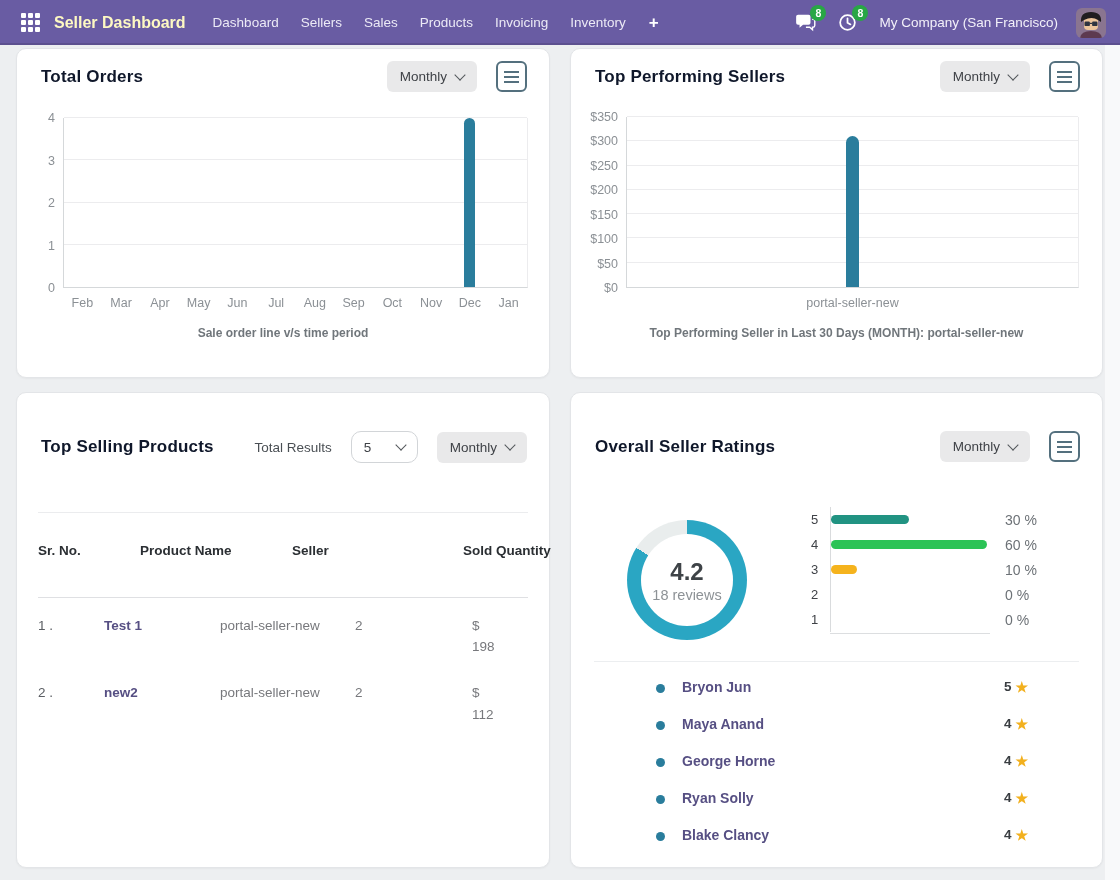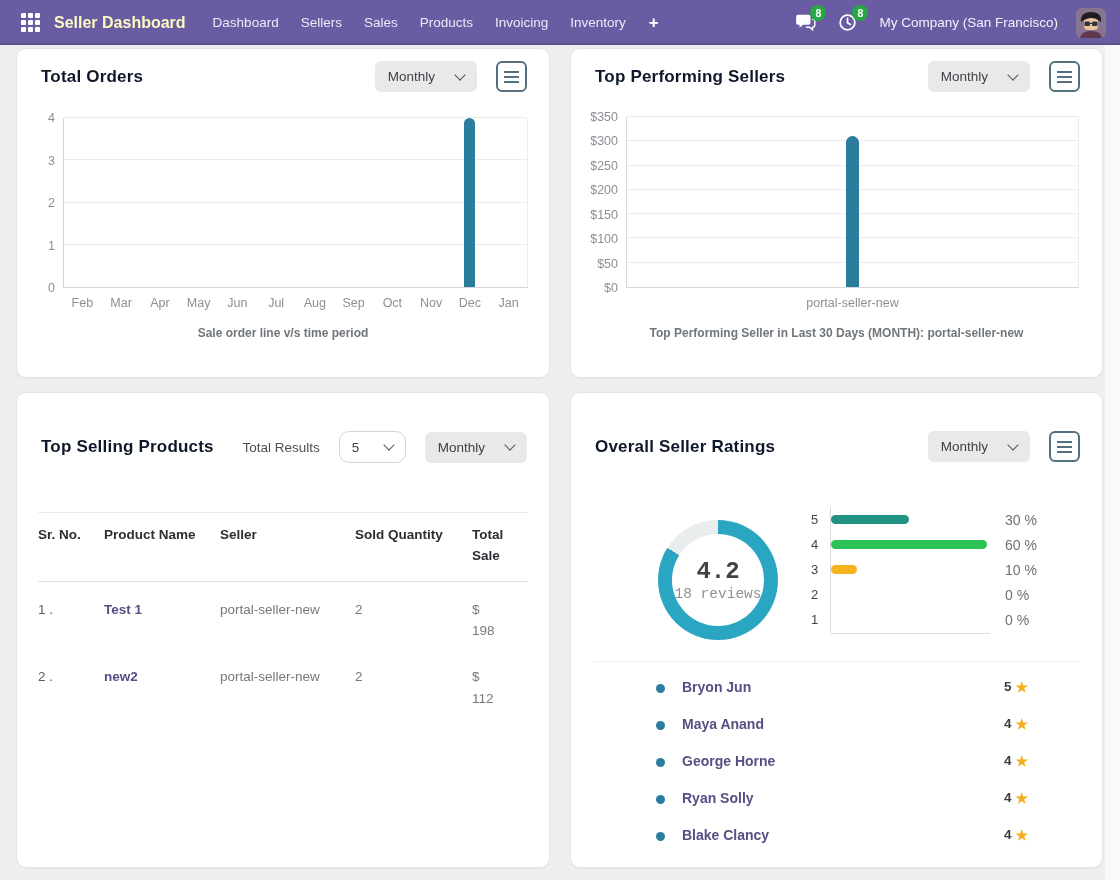"Monthly" .btn-period { gap: 21px -> 9px }
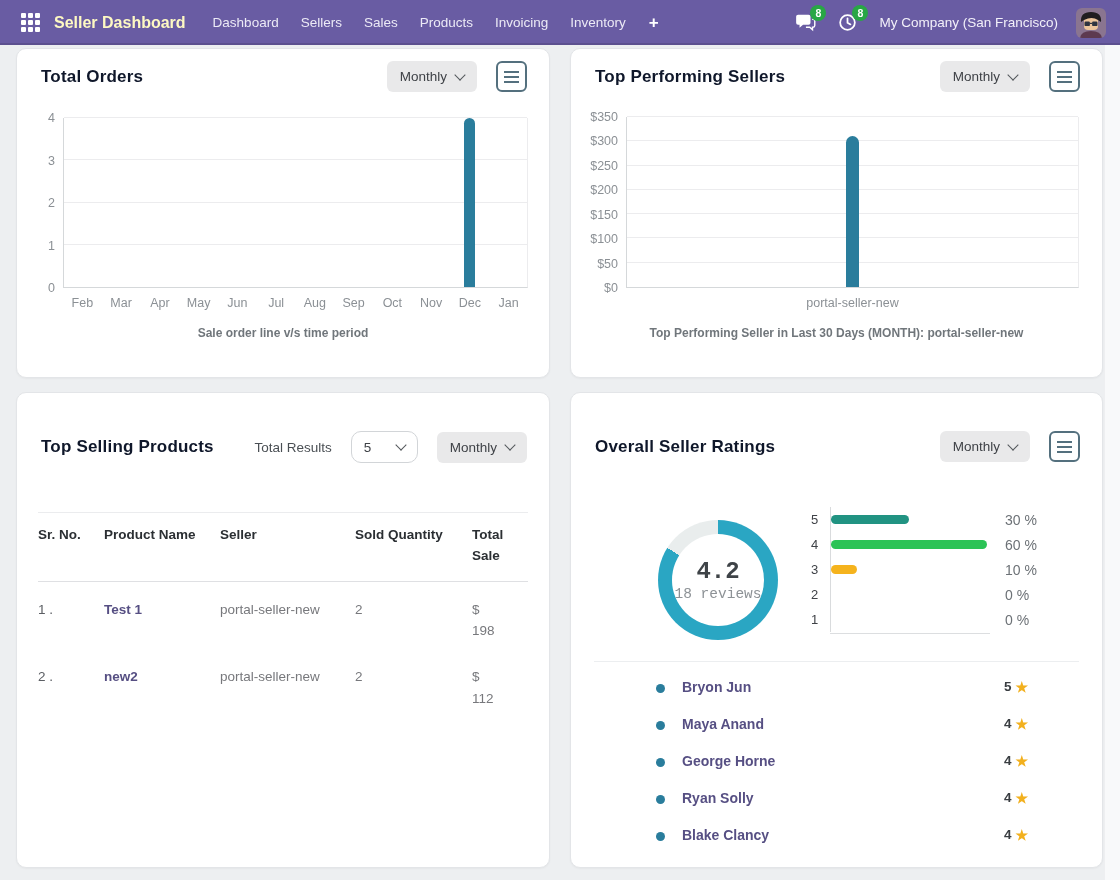"Sr. No." .thead { gap: none -> 36px; padding: 12px 0 14px -> 28px 0 14px }
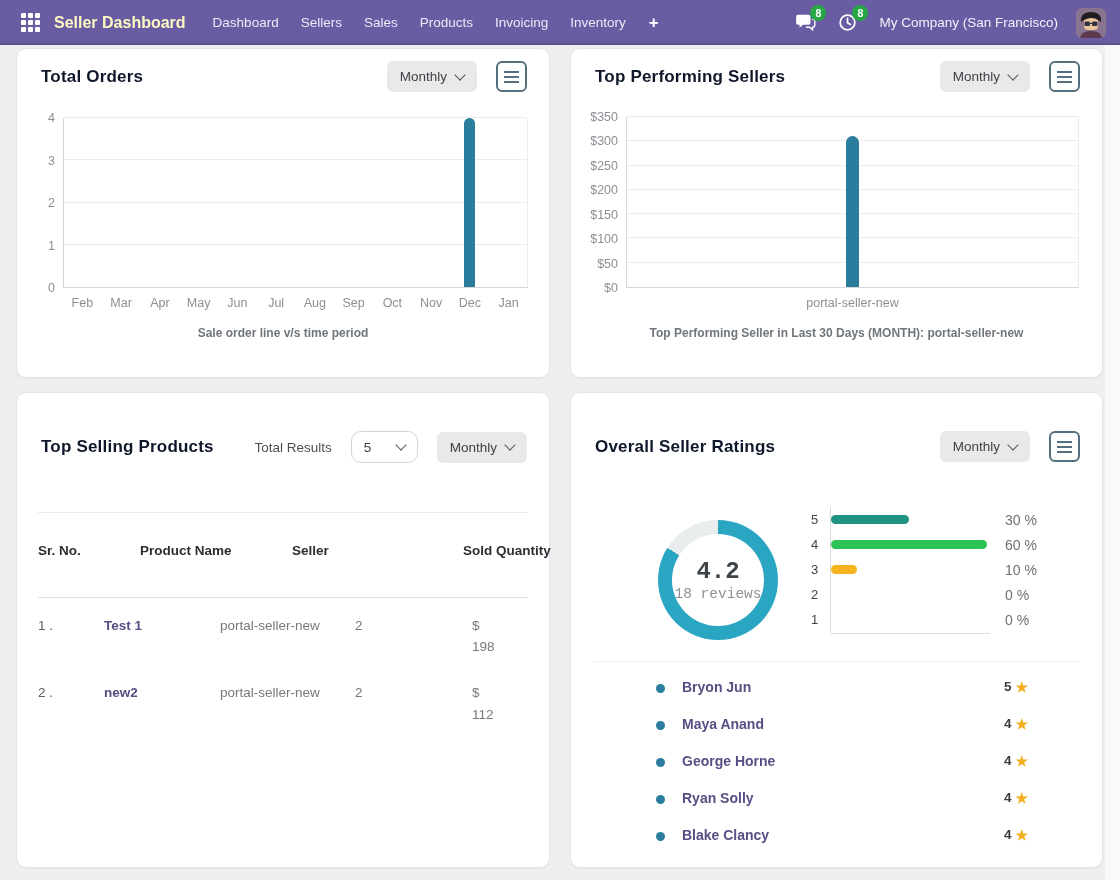"4.2" .donut { font-family: Liberation Mono, monospace -> none; left: 87px -> 56px }
